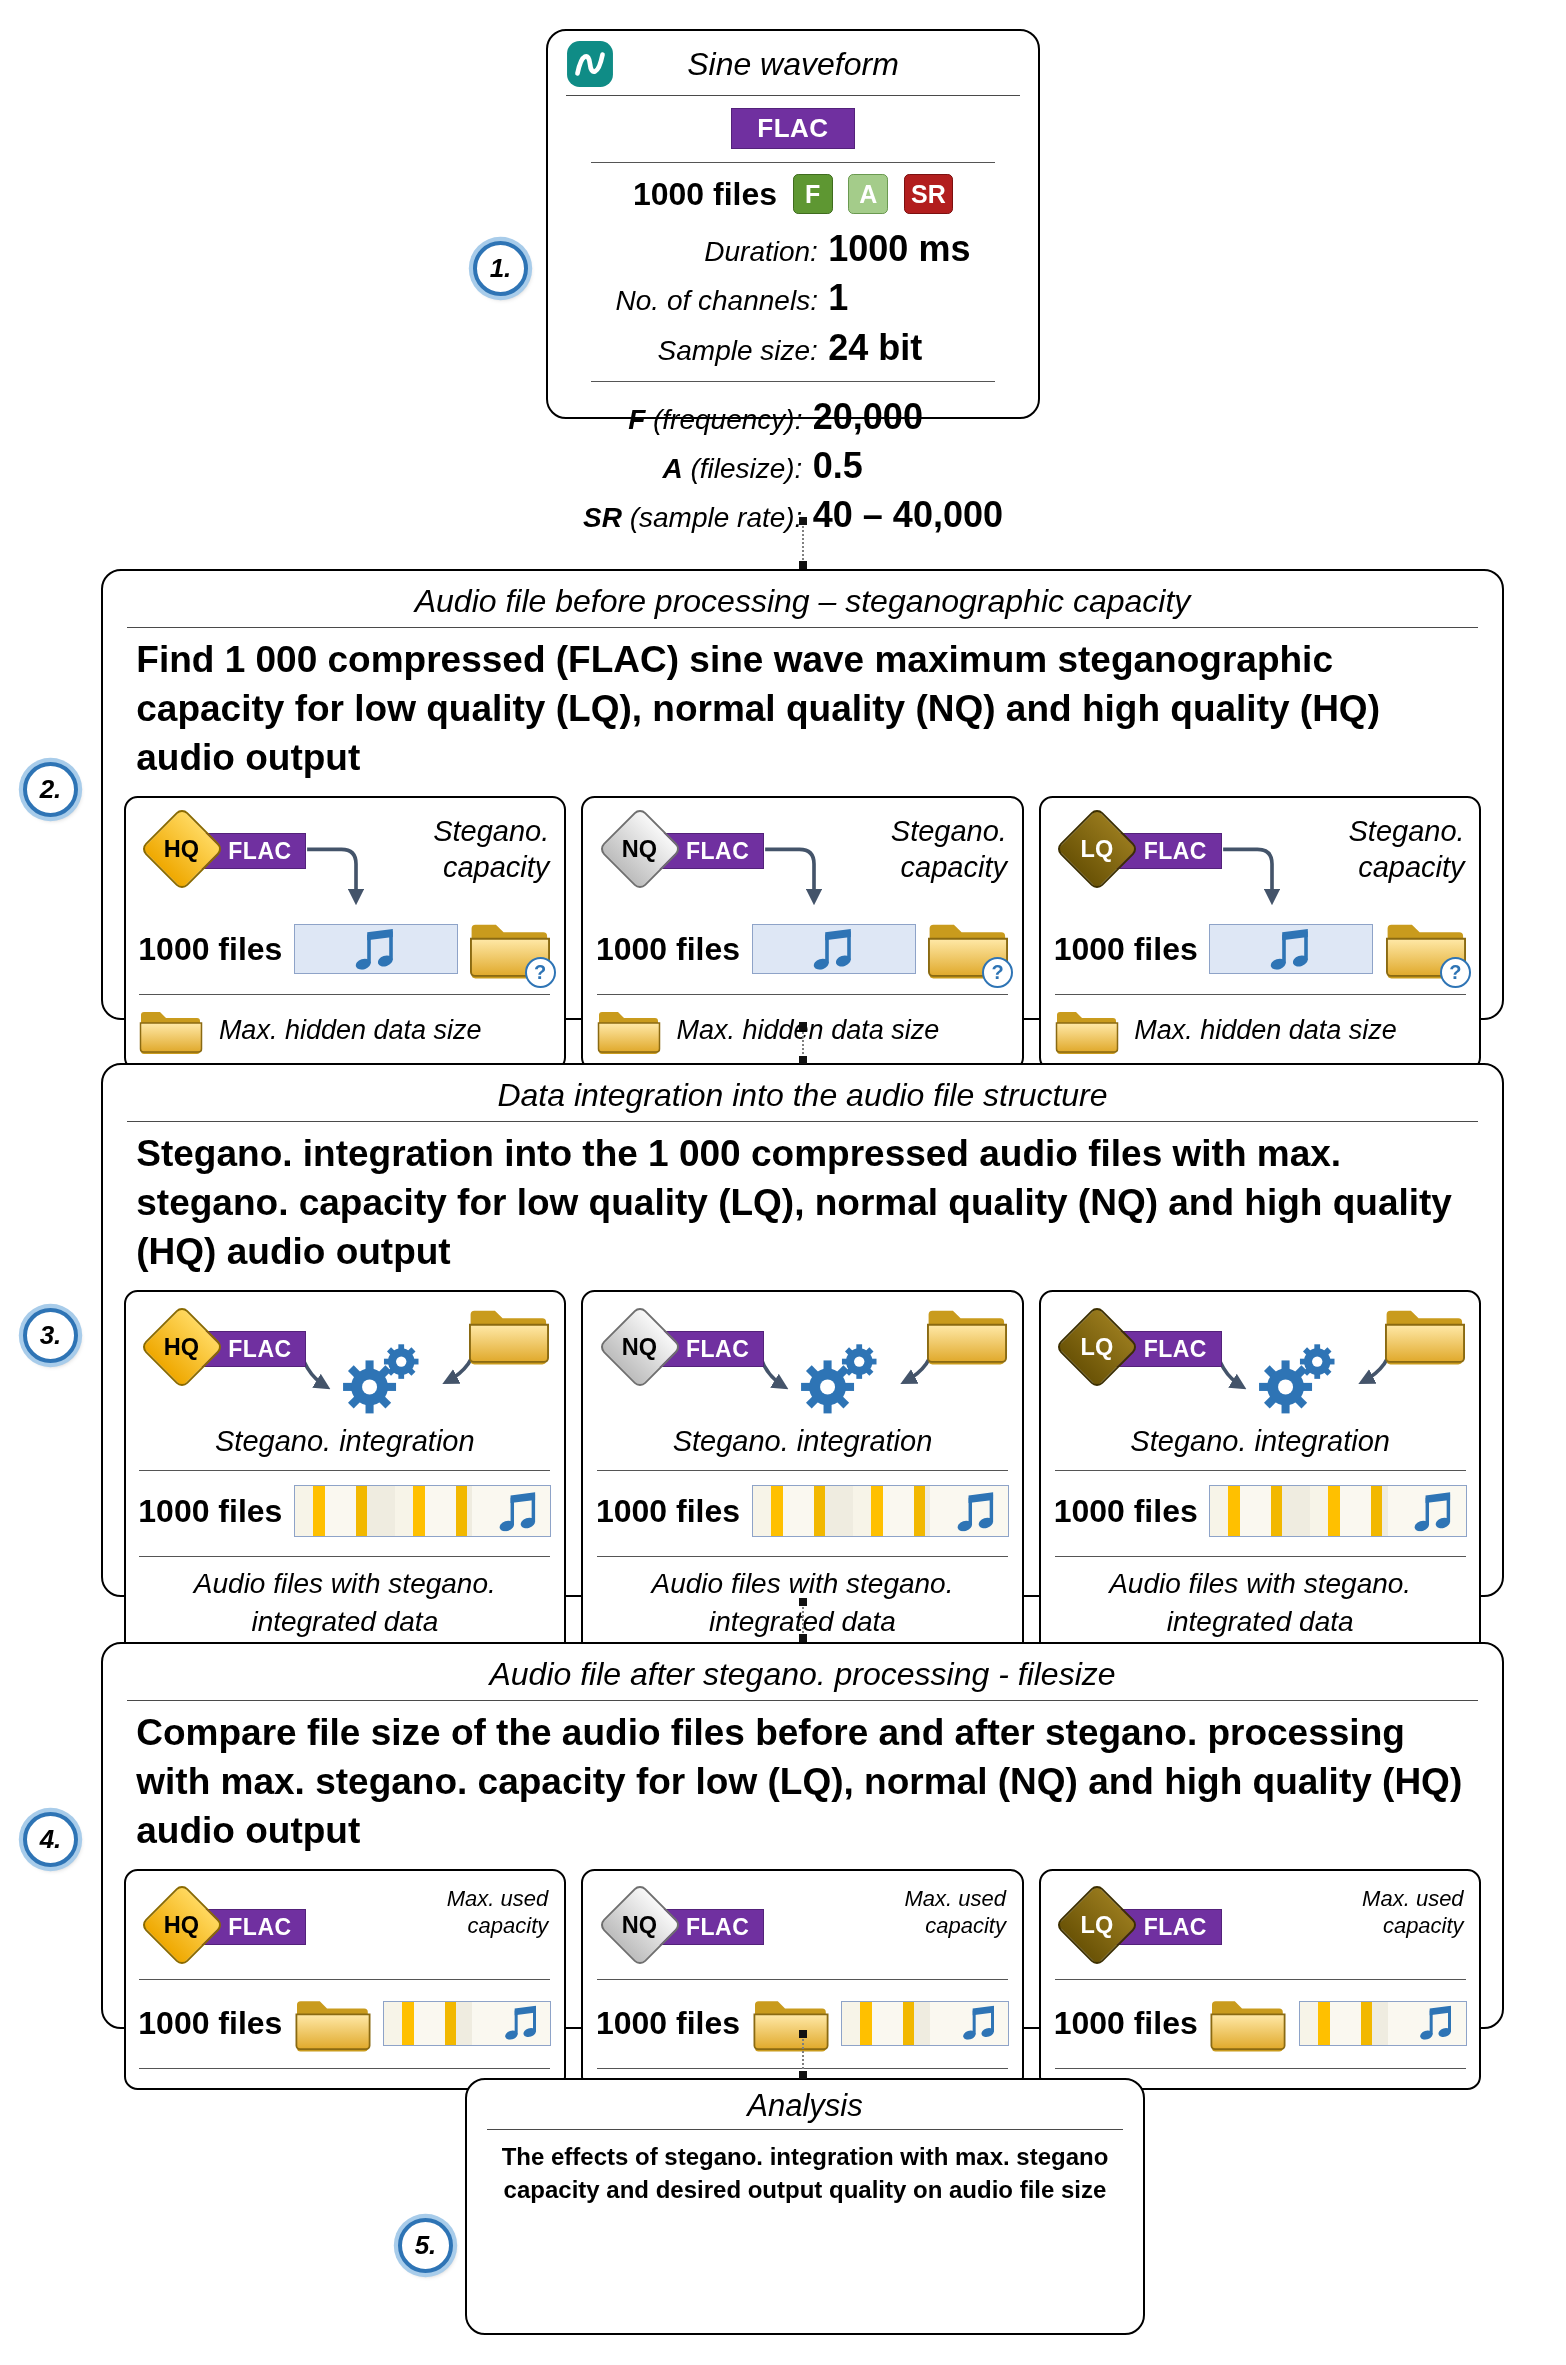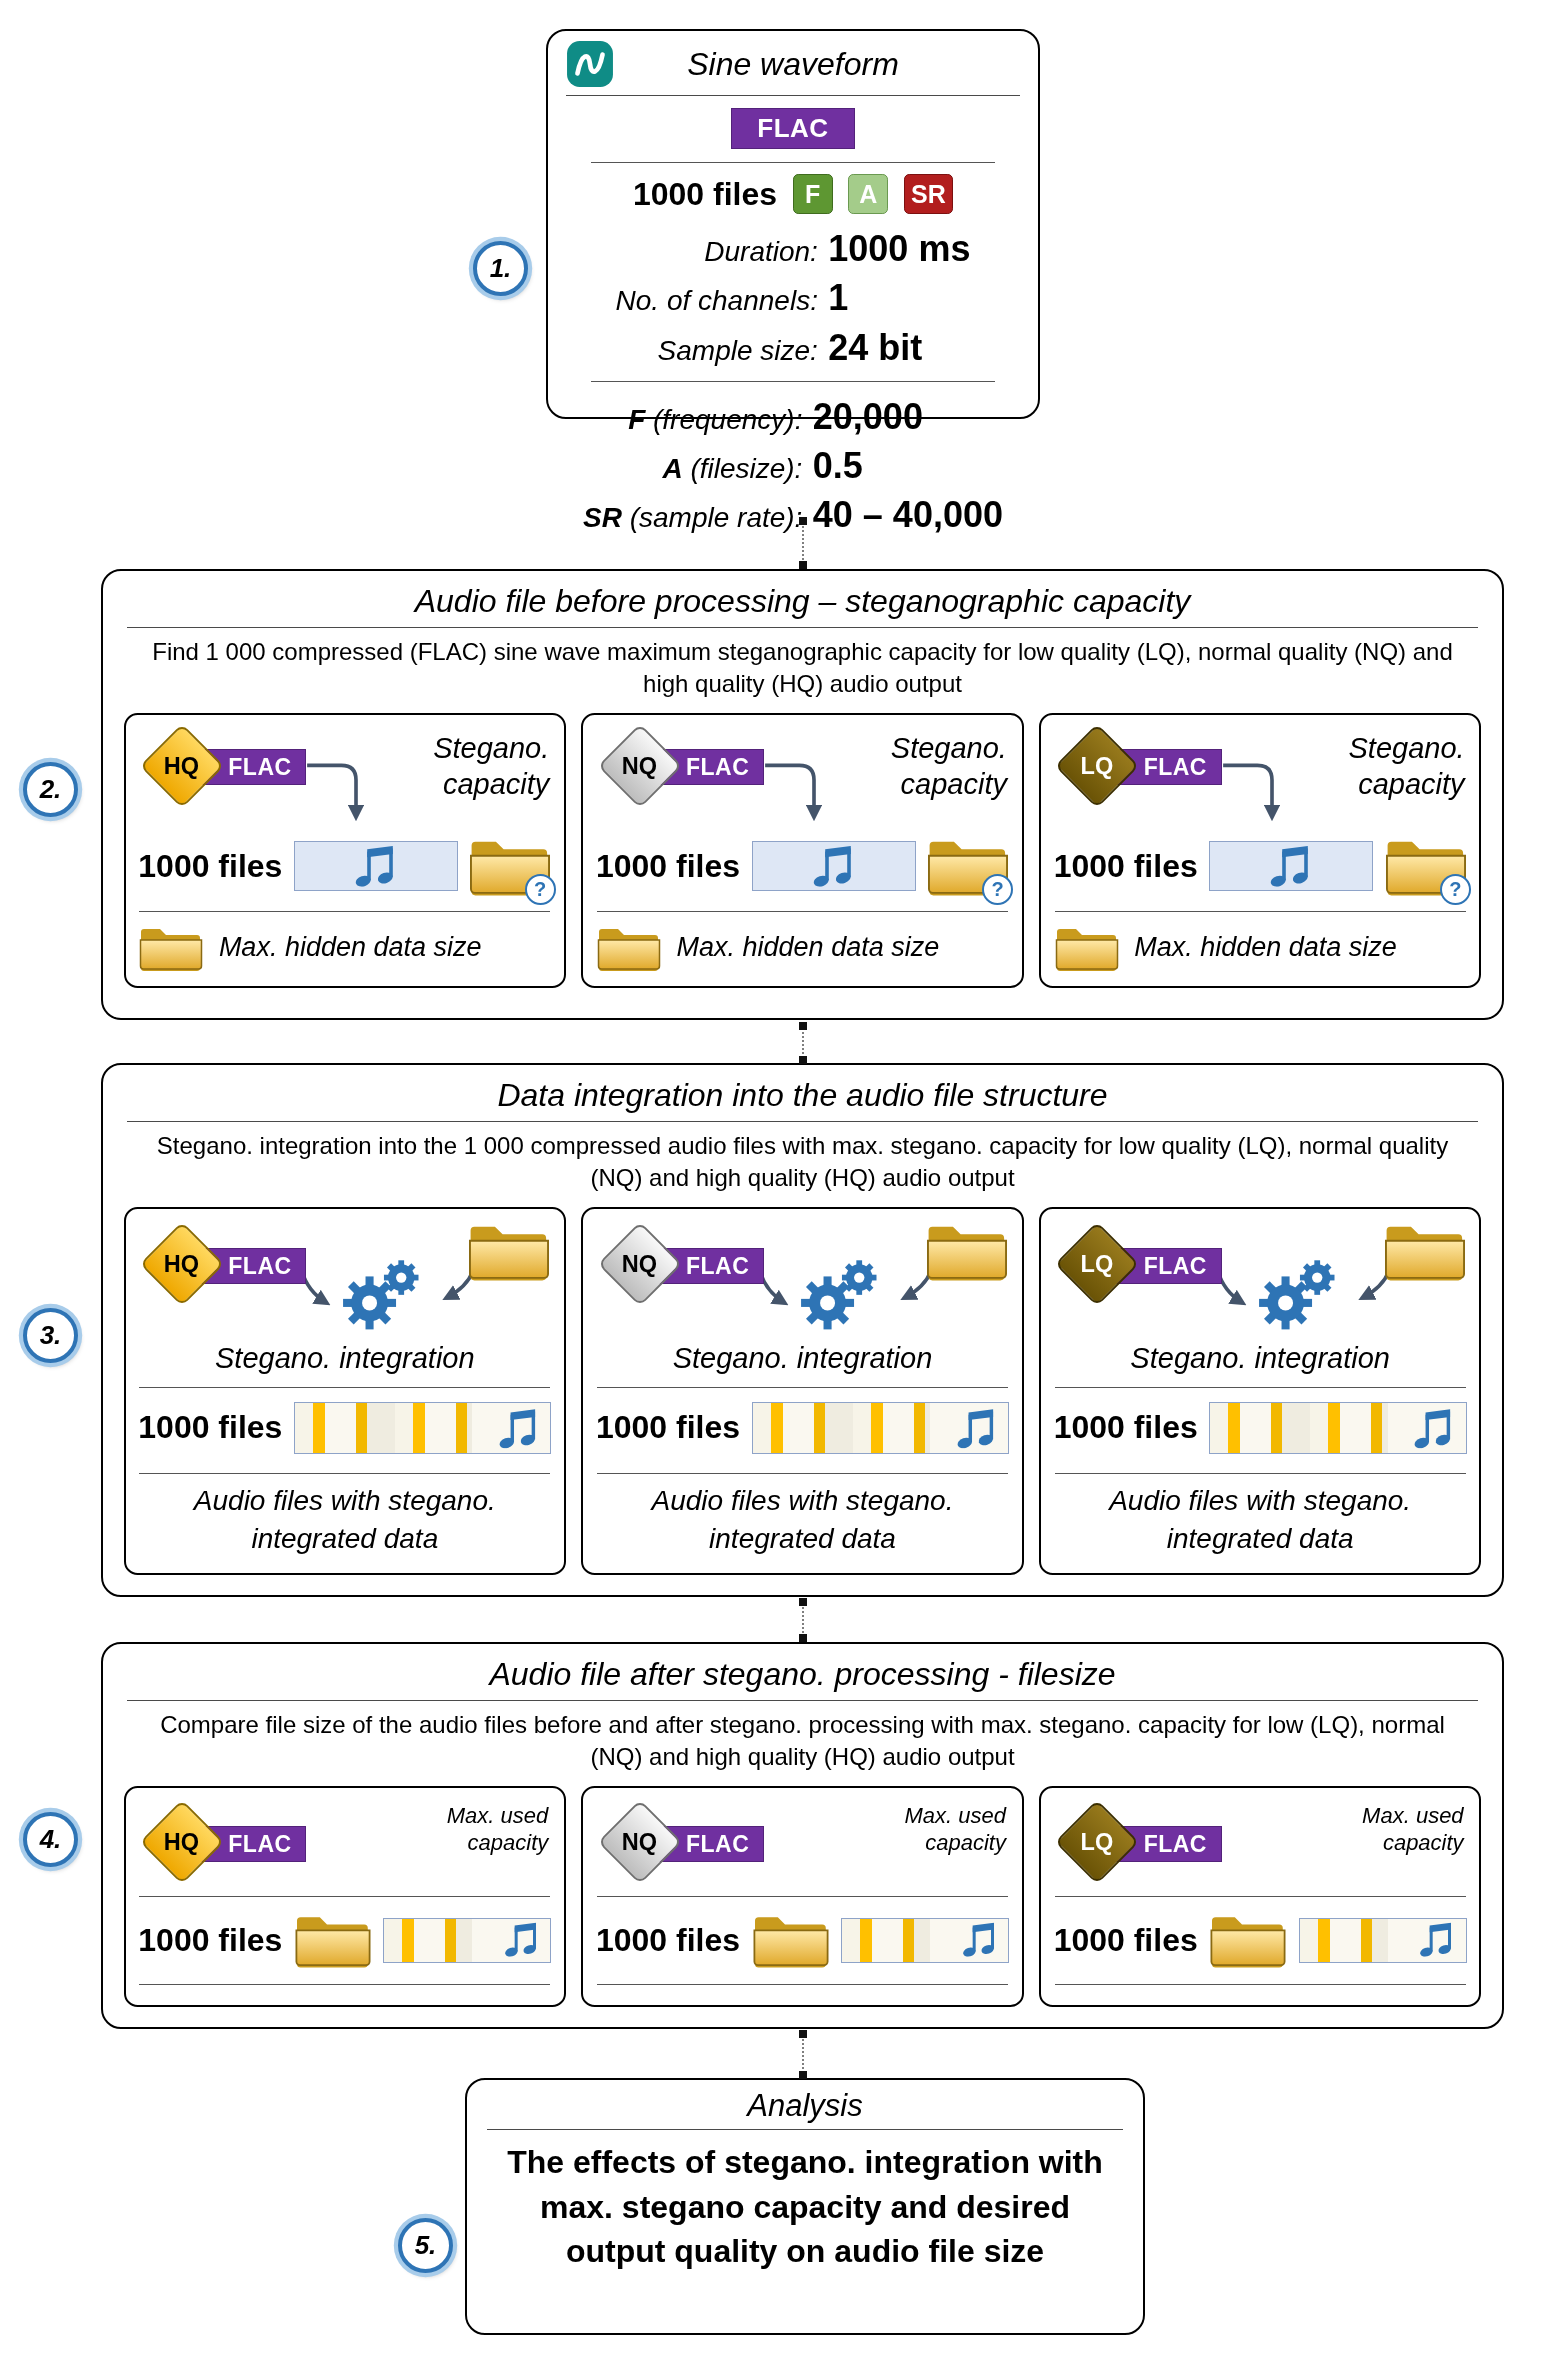"Find 1 000 compressed (FLAC)" .stage-sub { font-size: 24px -> 37px; font-weight: normal -> bold; text-align: center -> none }
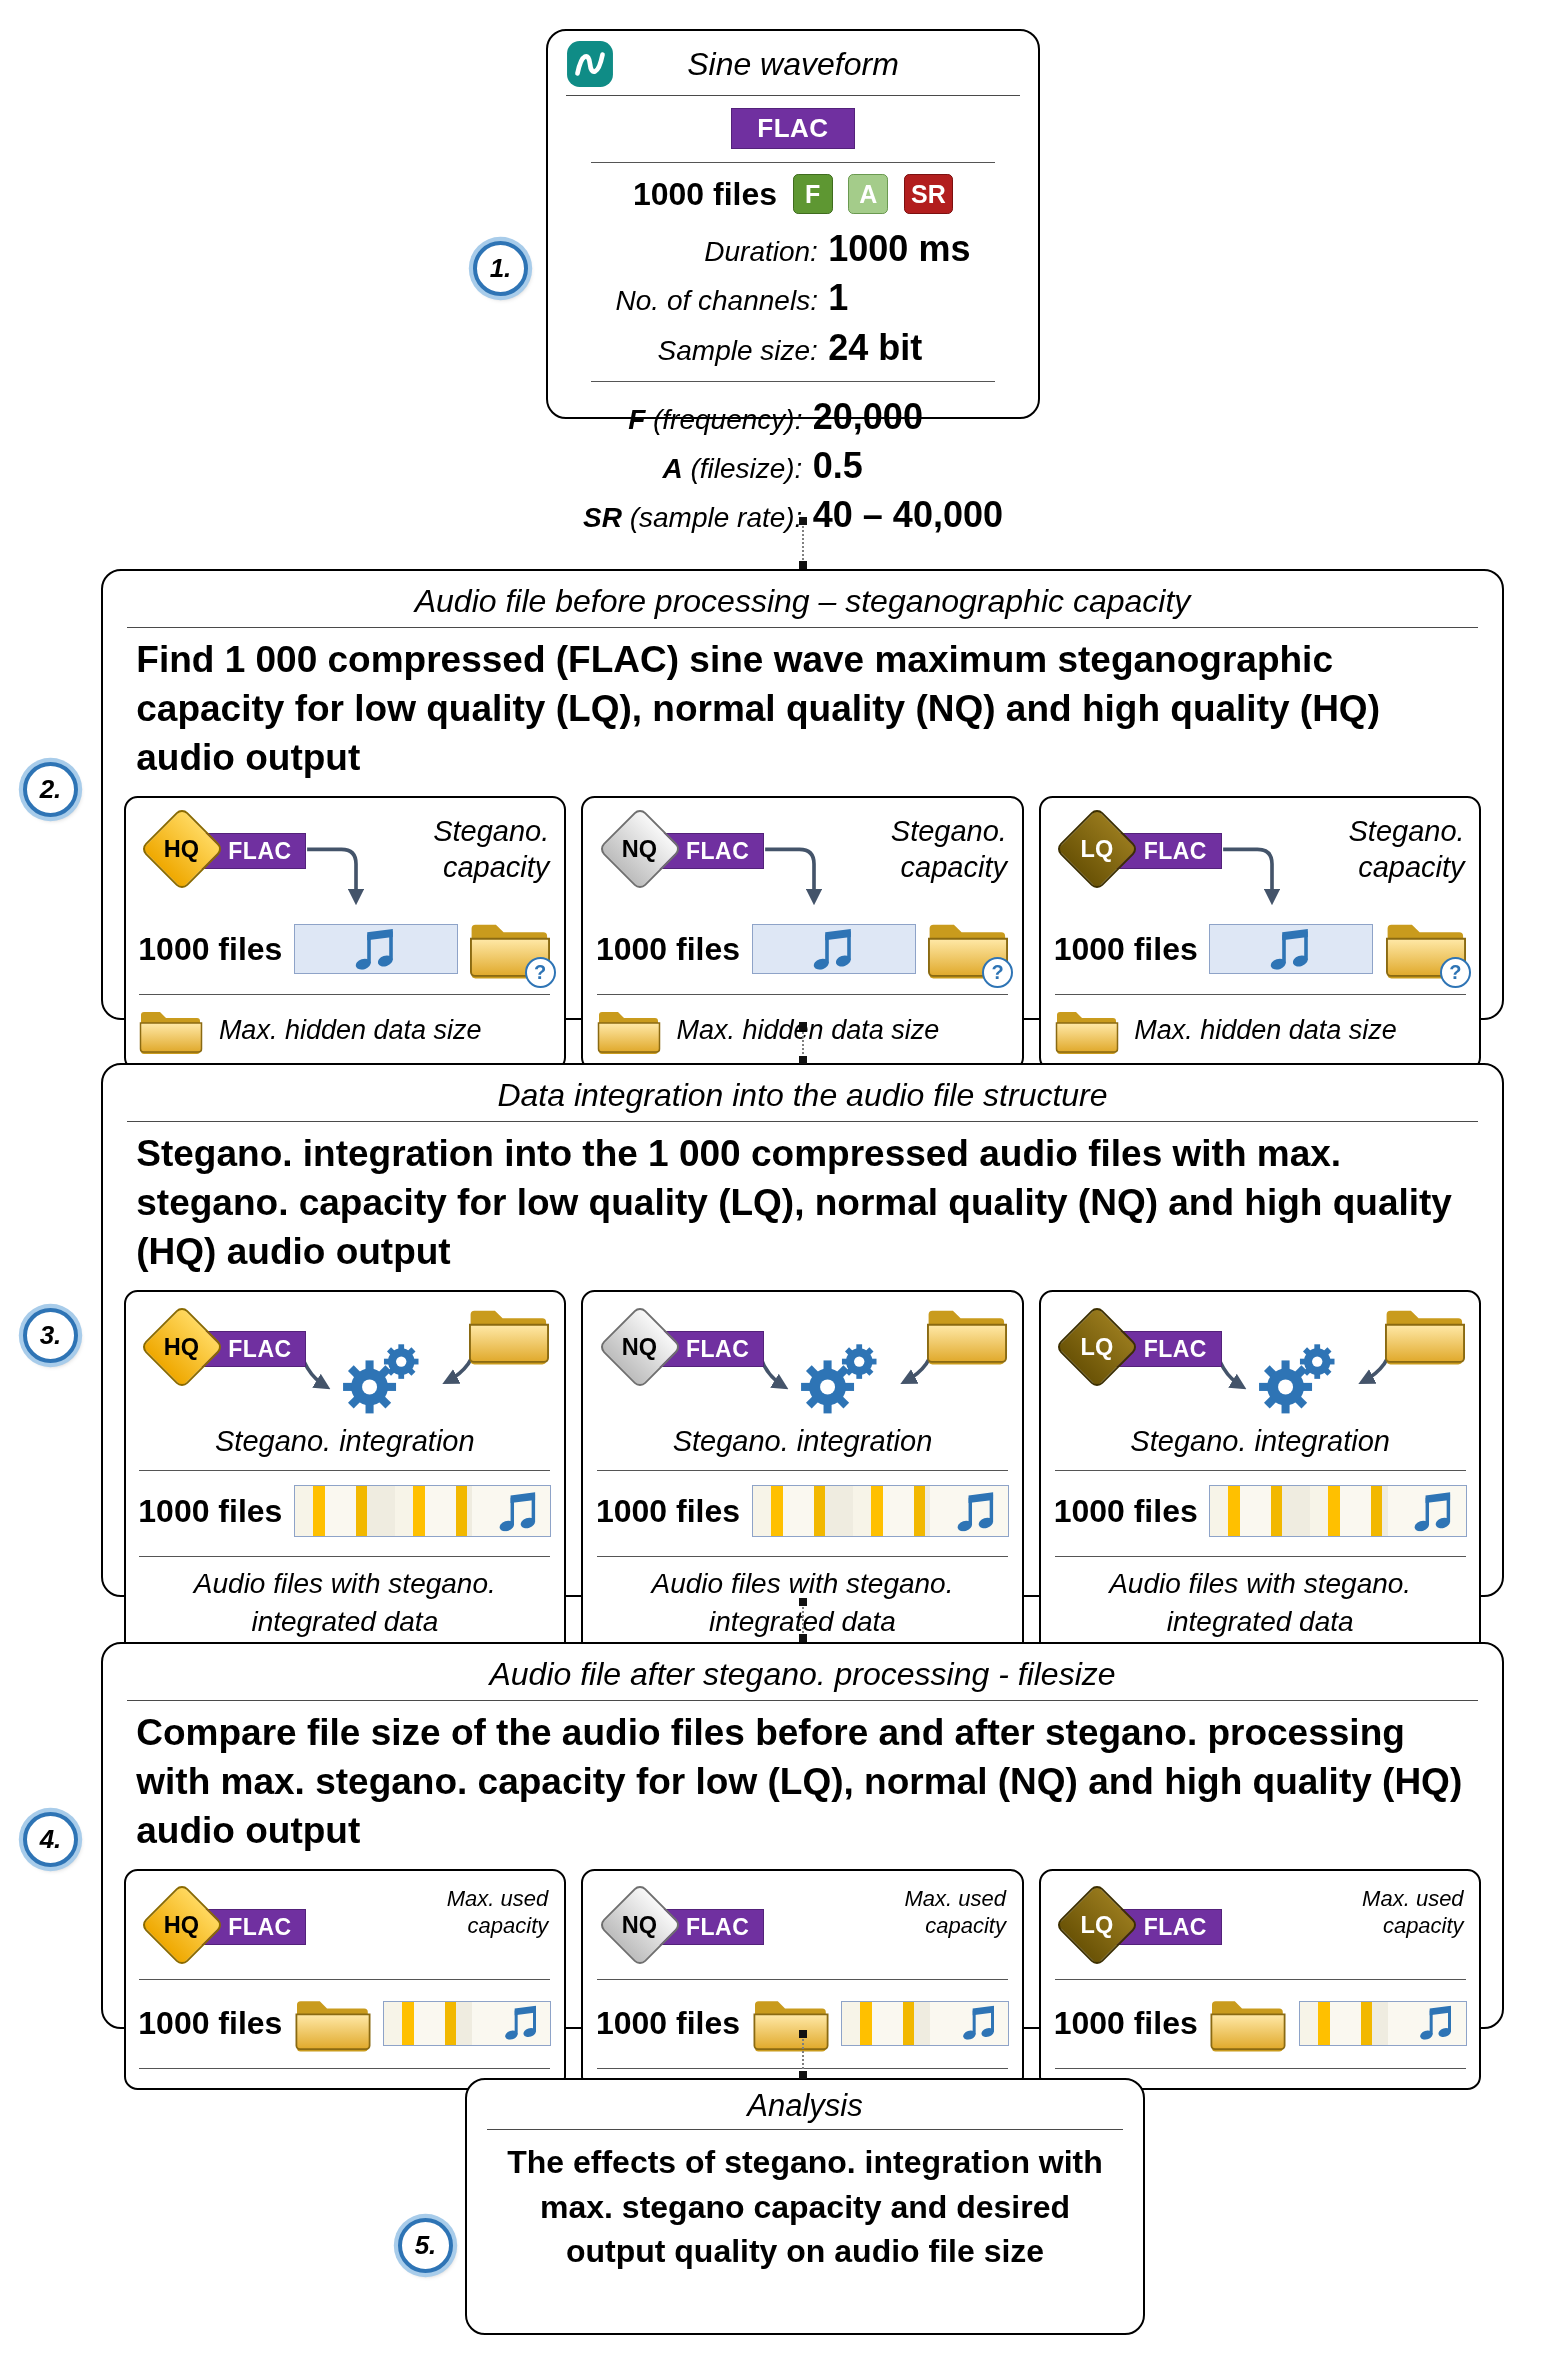"The effects of stegano. integration" .s5-body { font-size: 32px -> 24px }
